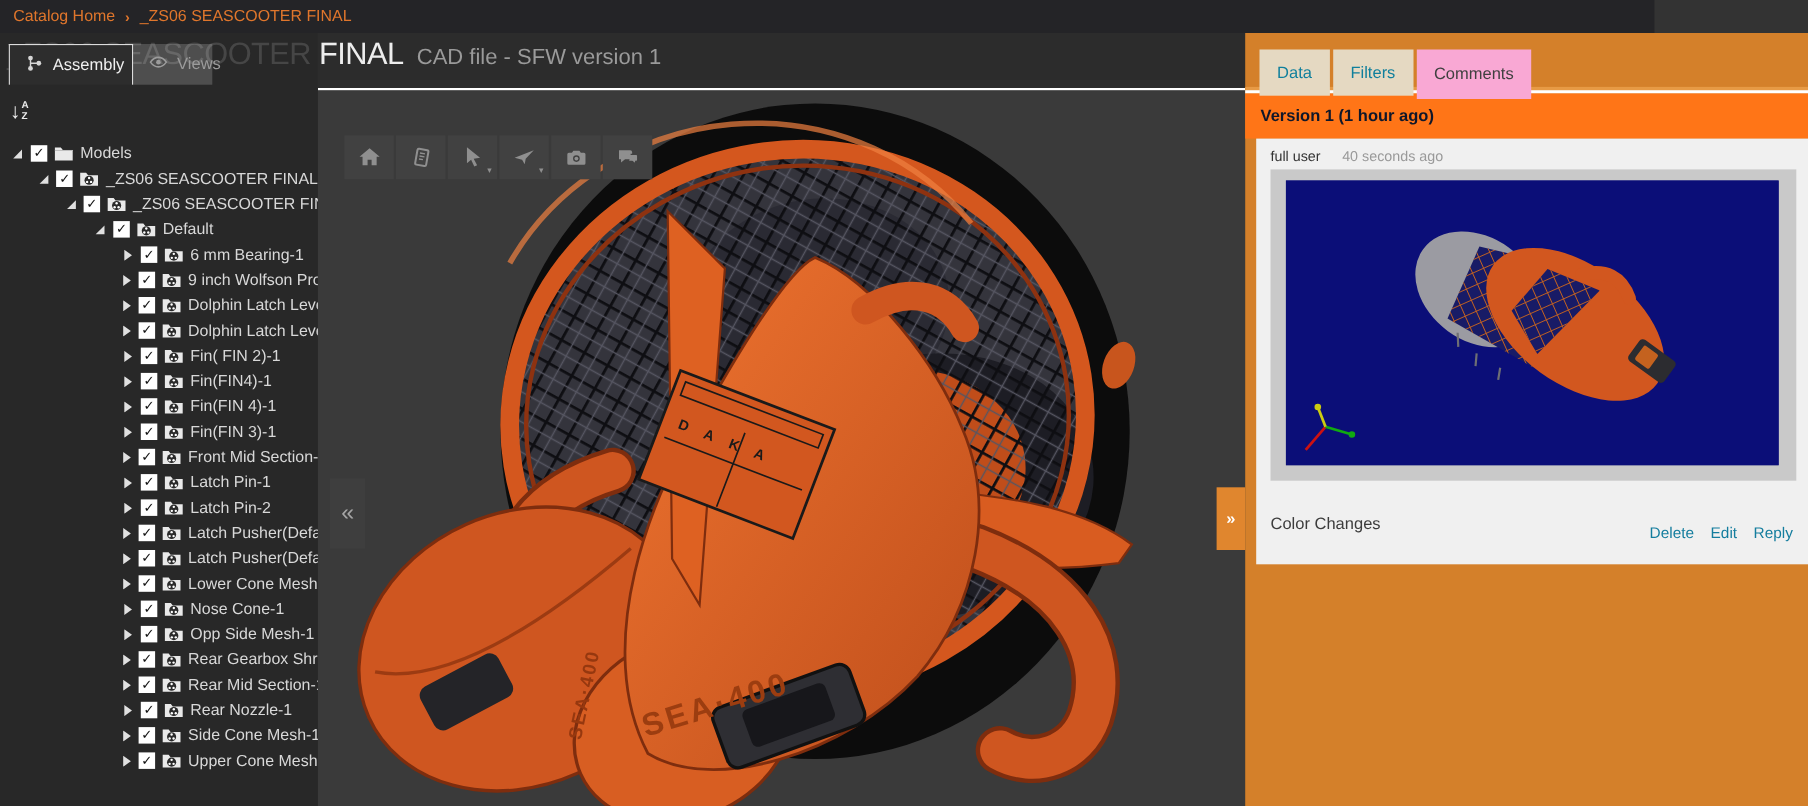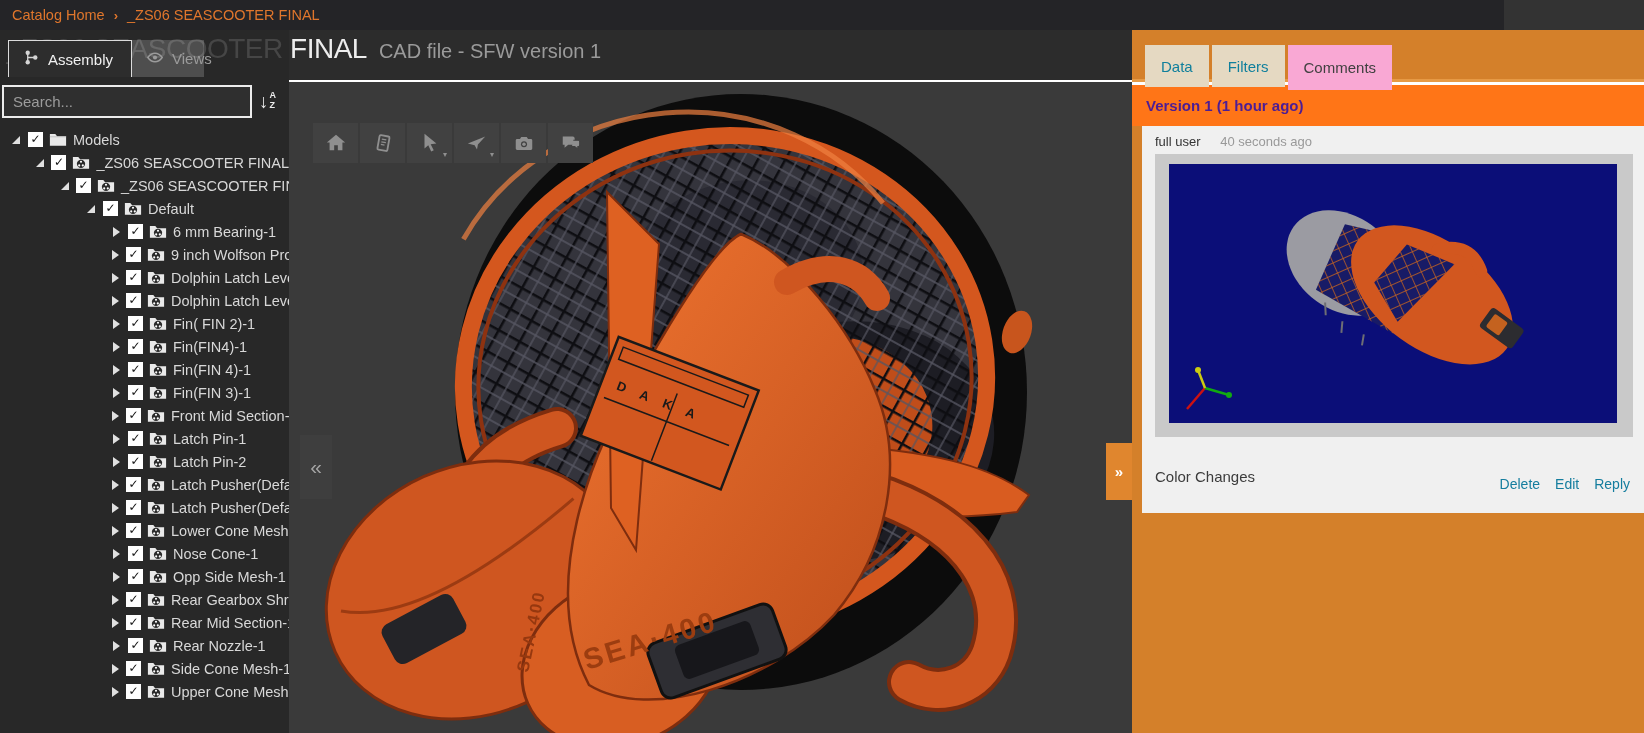"Assembly" .stab.active { width: 124px -> 113px }
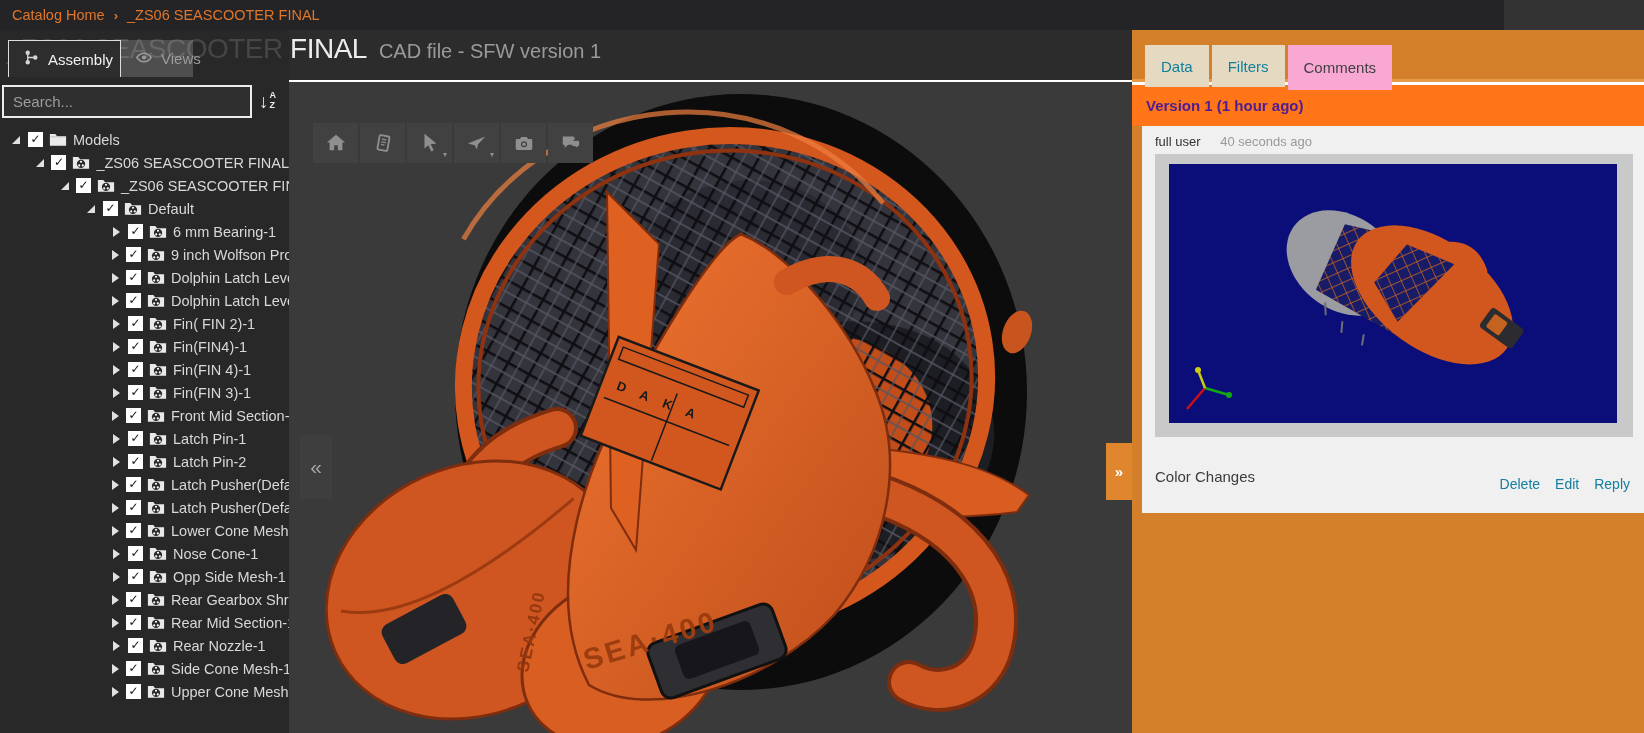"Search..." input.searchbox { html: <input> -> none }
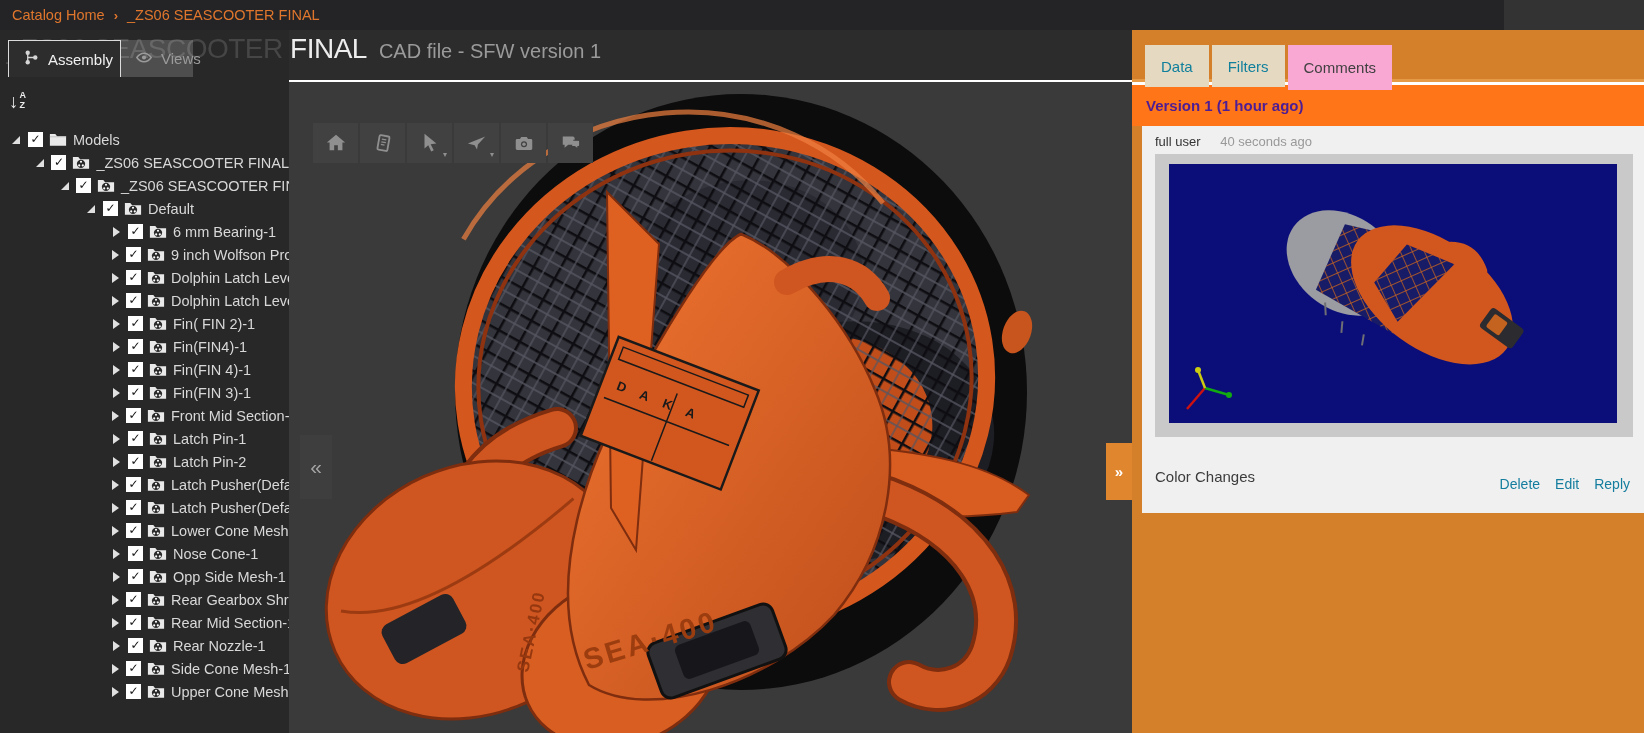"Version 1 (1 hour ago)" .version-bar { color: #4c1d95 -> #0f172a }
